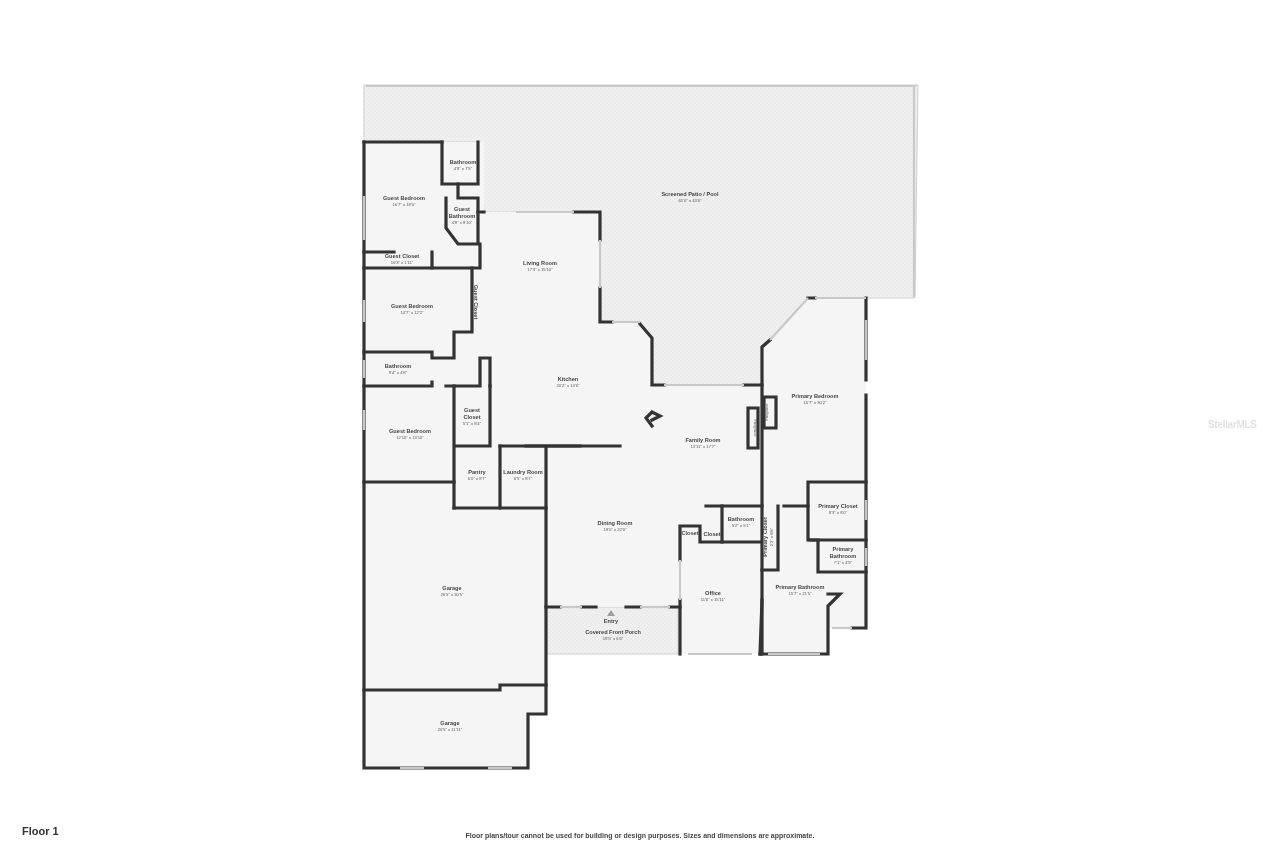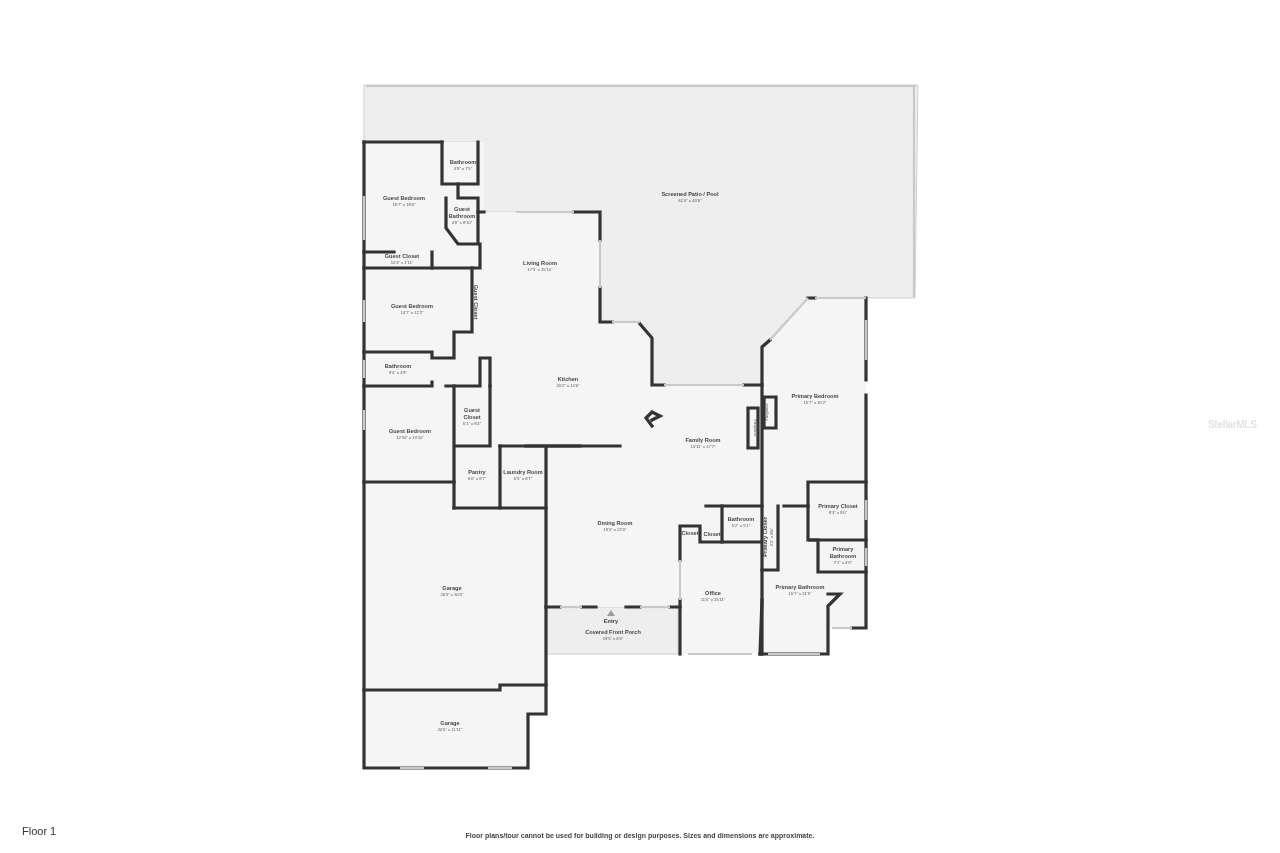"Floor 1" .floor-label { font-weight: normal -> bold }
